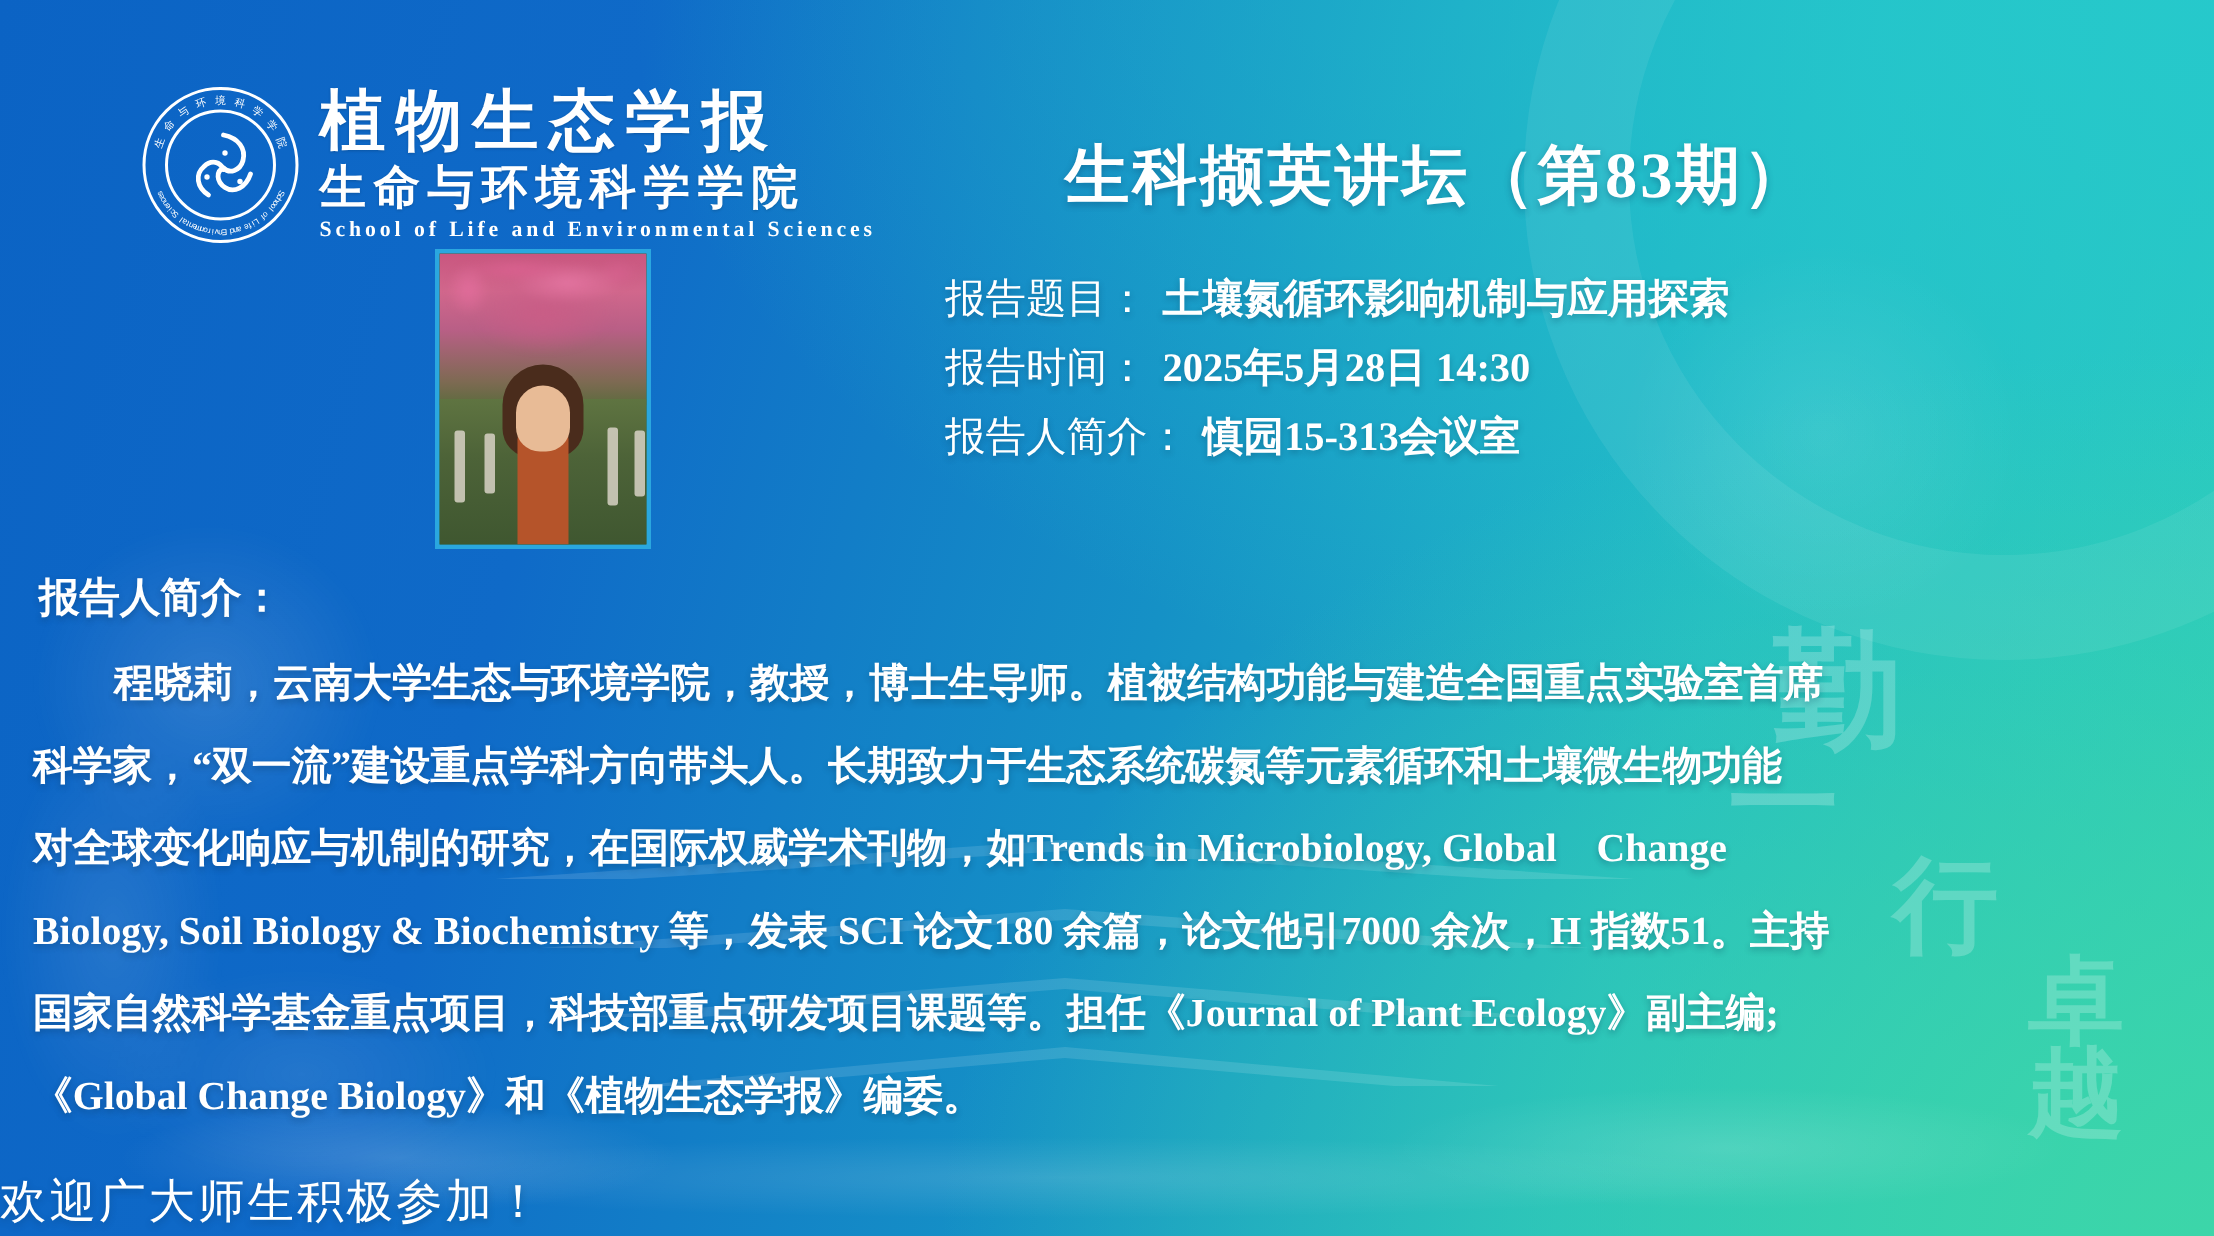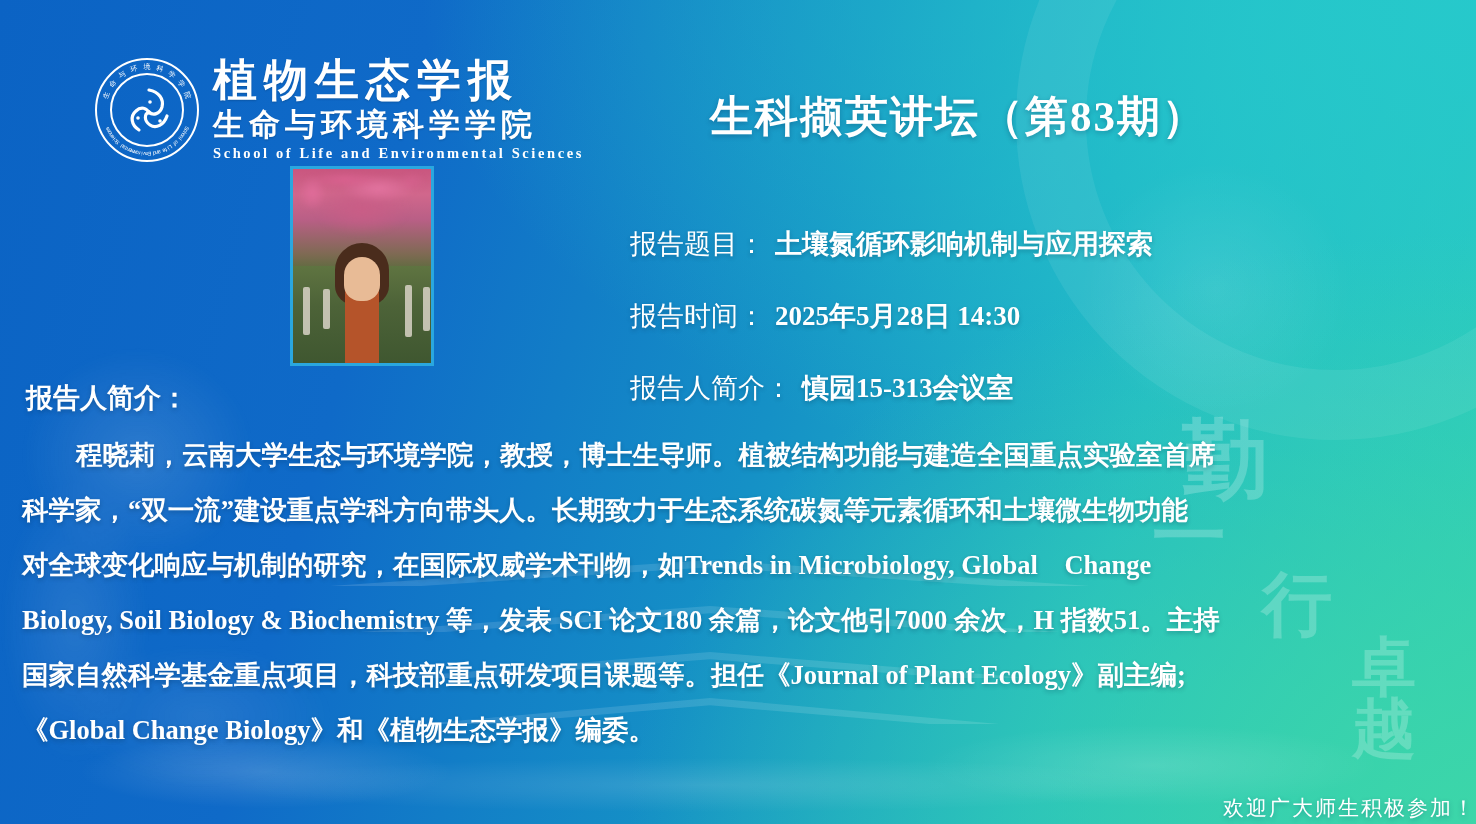"报告题目：" .info-row { margin-top: 45px -> none }
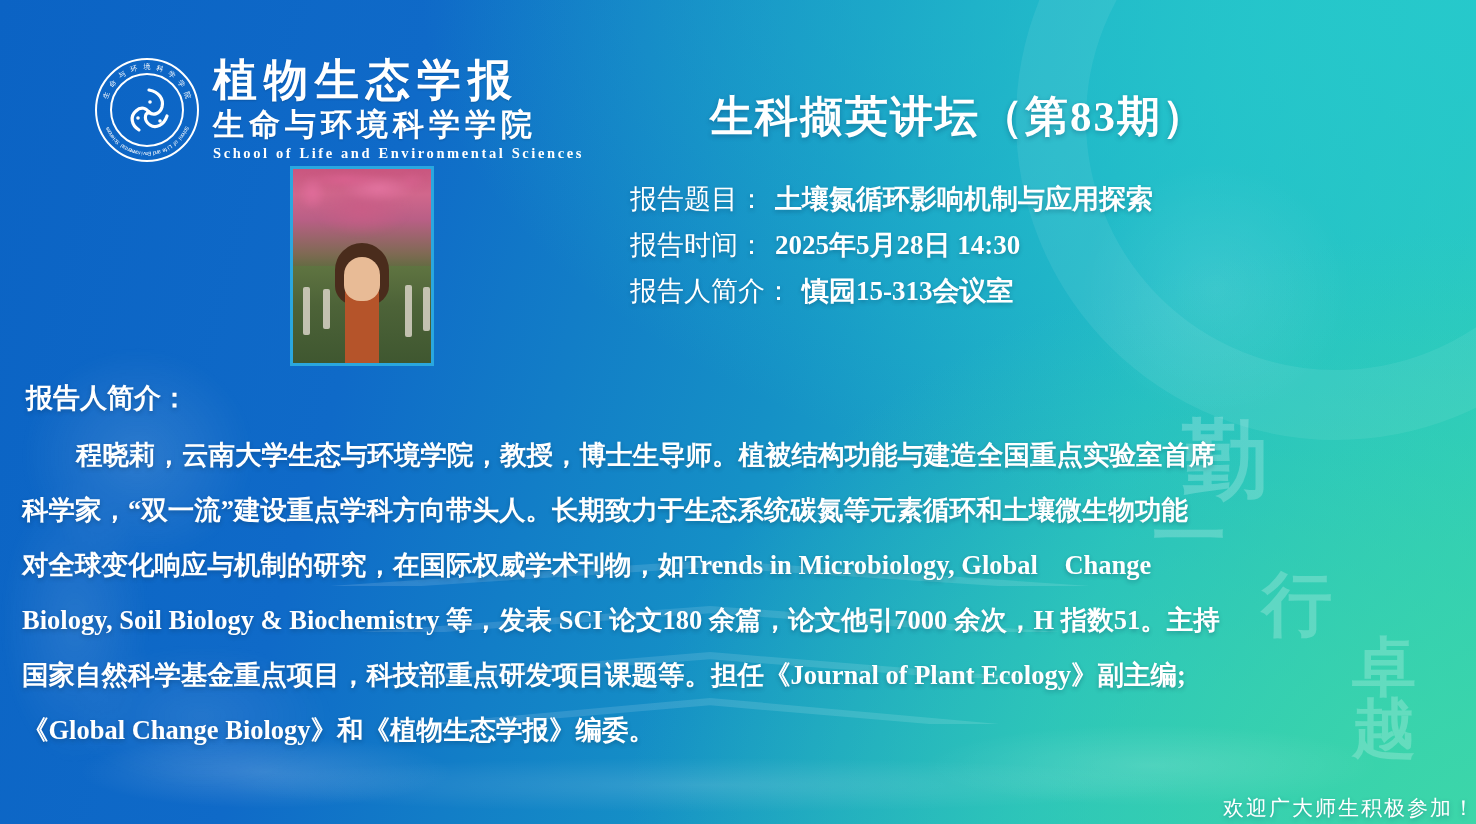"欢迎广大师生积极参加！" .footer { font-size: 21px -> 31px; text-align: right -> left }
